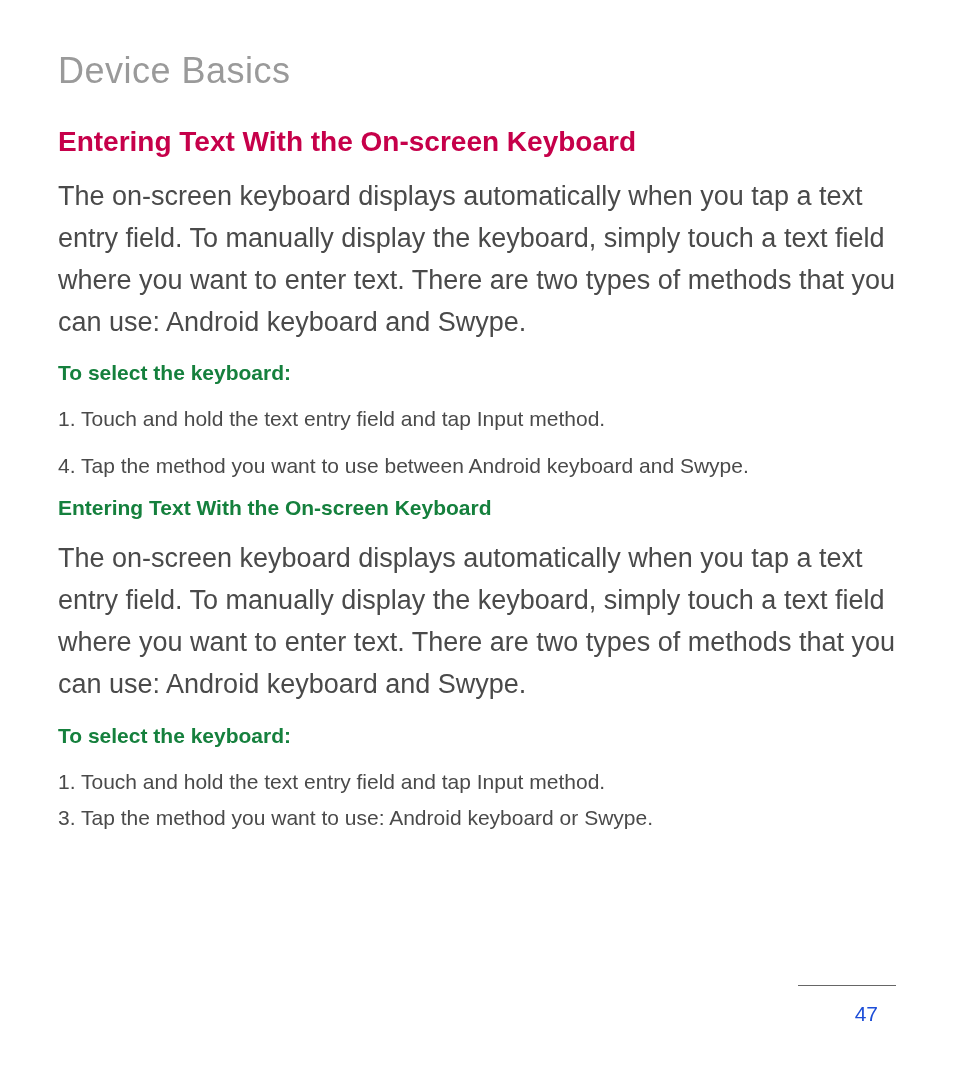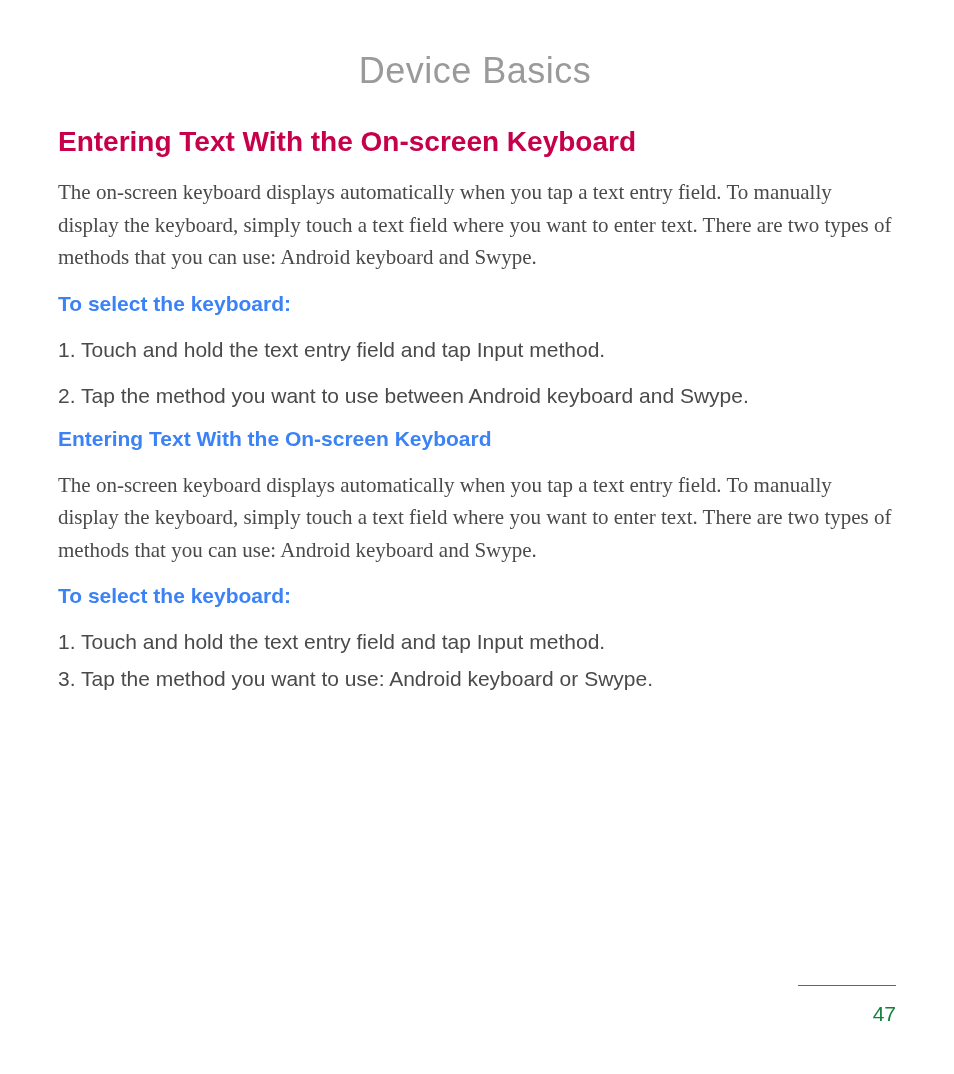"Device Basics" .page-header { text-align: center -> left }
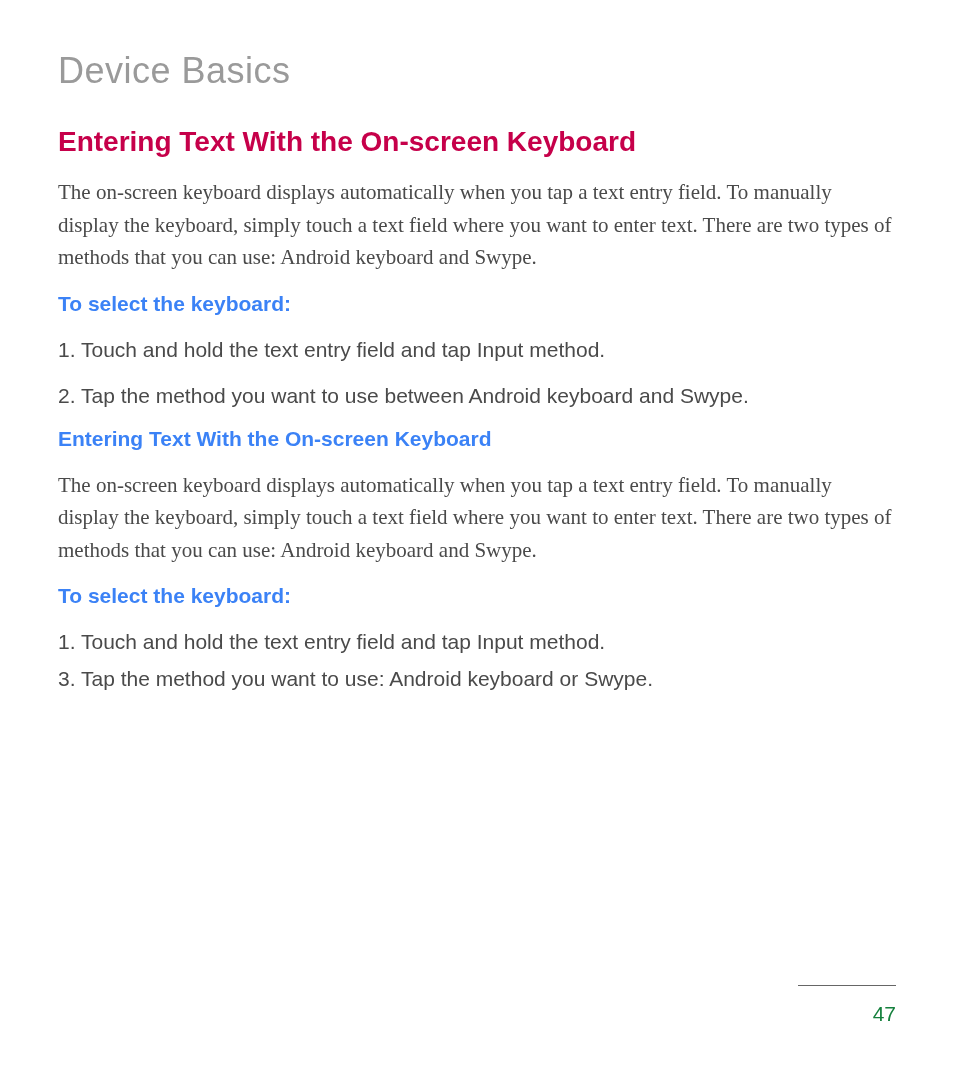"The on-screen keyboard displays" .body-text { font-family: Liberation Serif, serif -> none; font-size: 21px -> 27px }
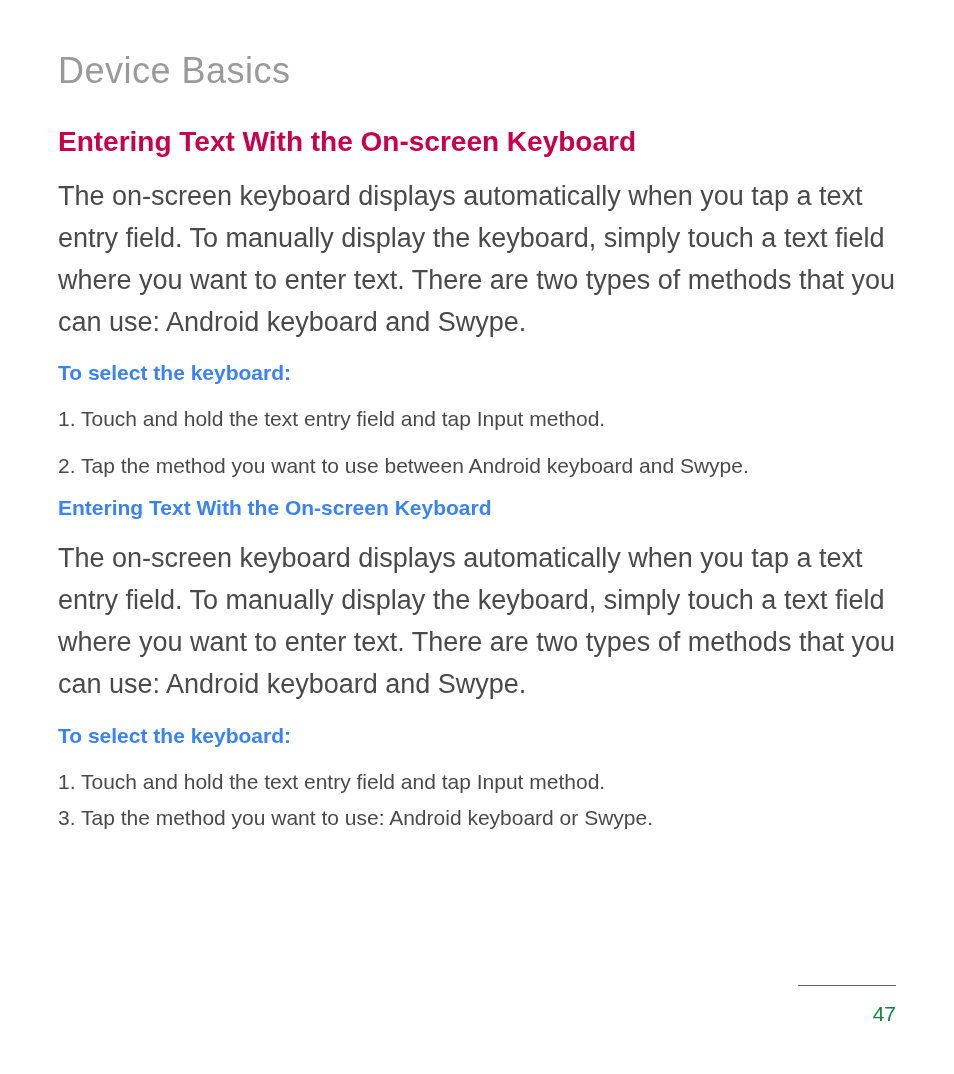"To select the keyboard:" .sub-heading { color: #3b82f6 -> #15803d }
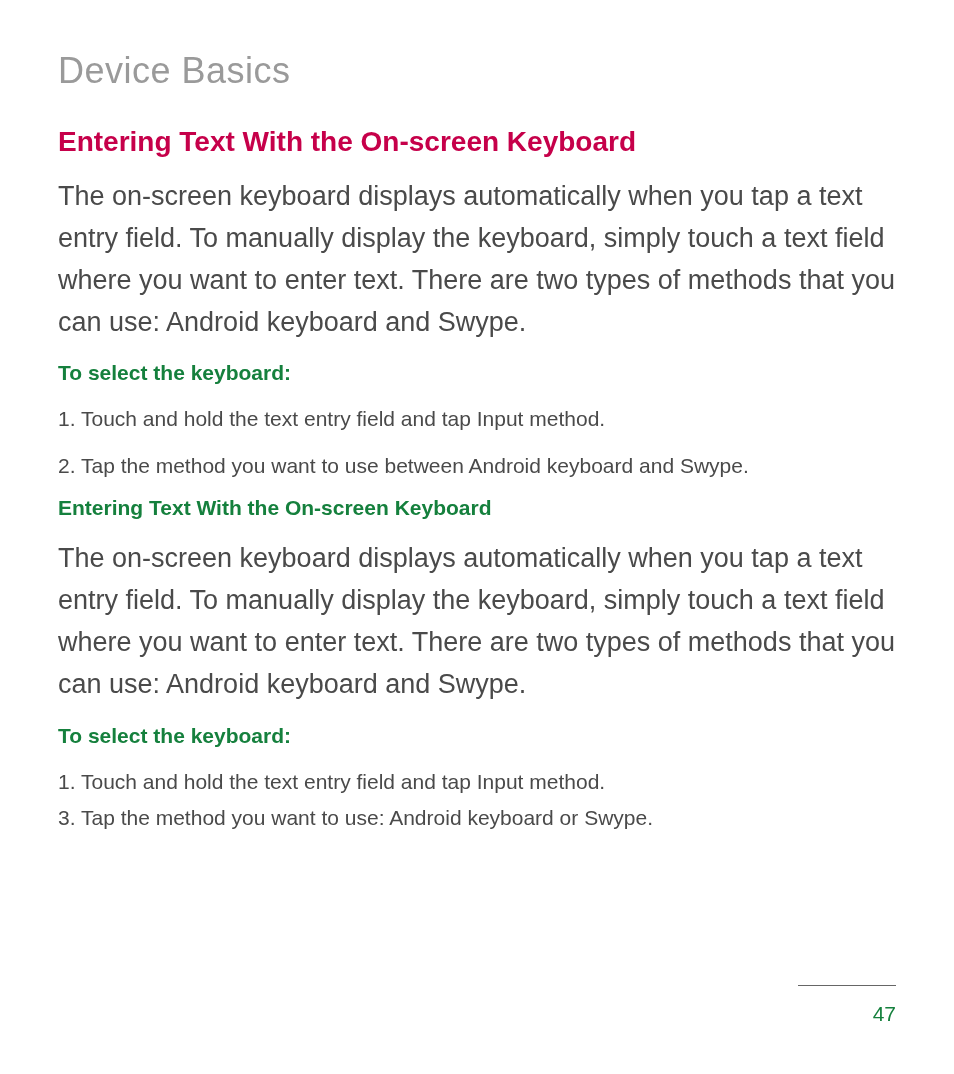"2. Tap the method you" span { text: 2 -> 4 }
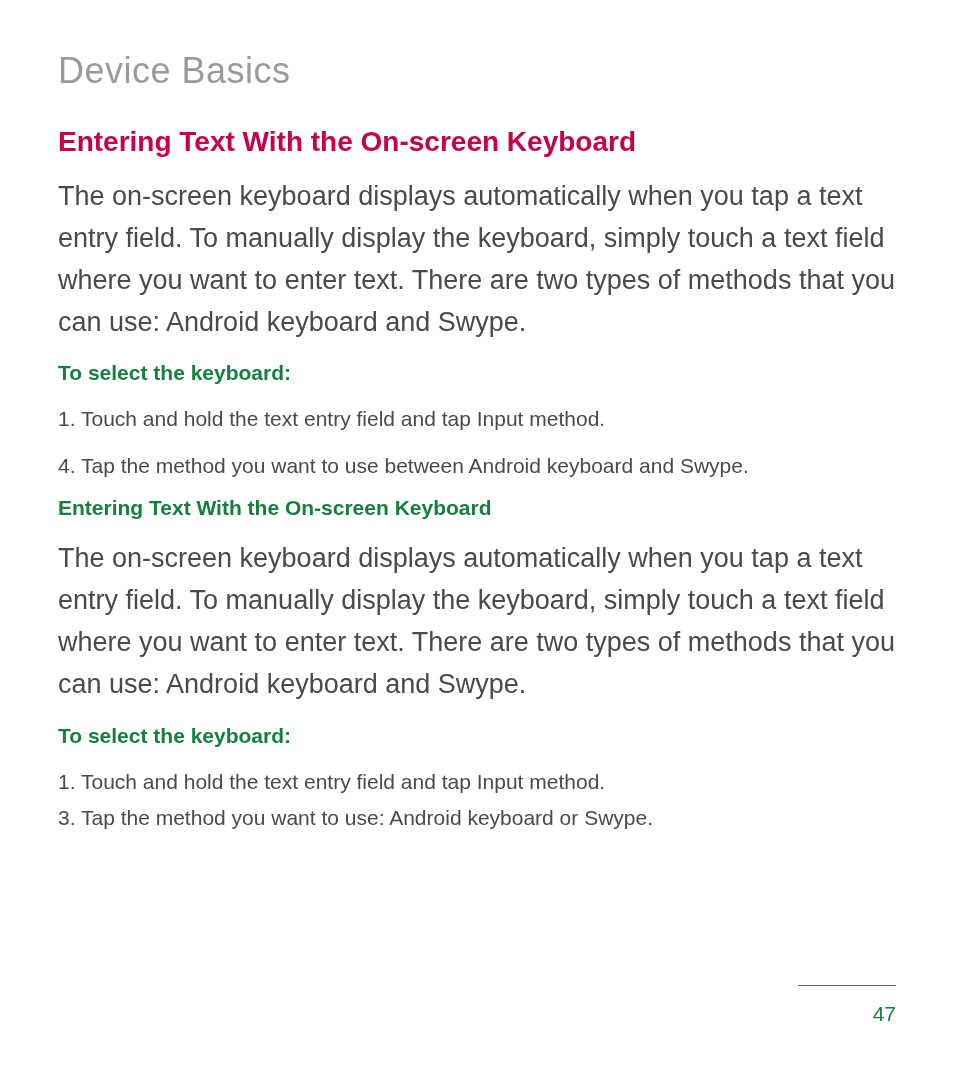"47" .page-number { color: #15803d -> #1d4ed8; right: 58px -> 76px }
